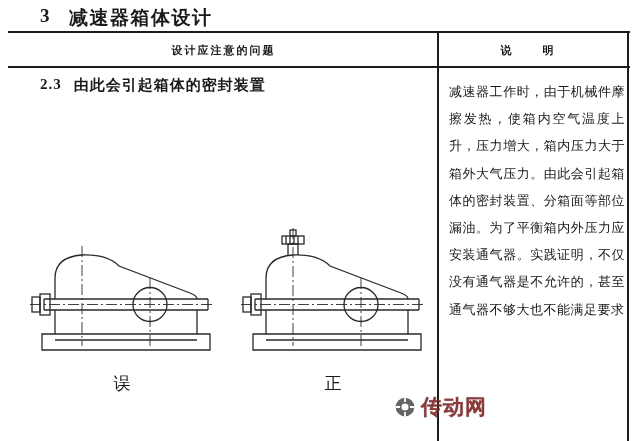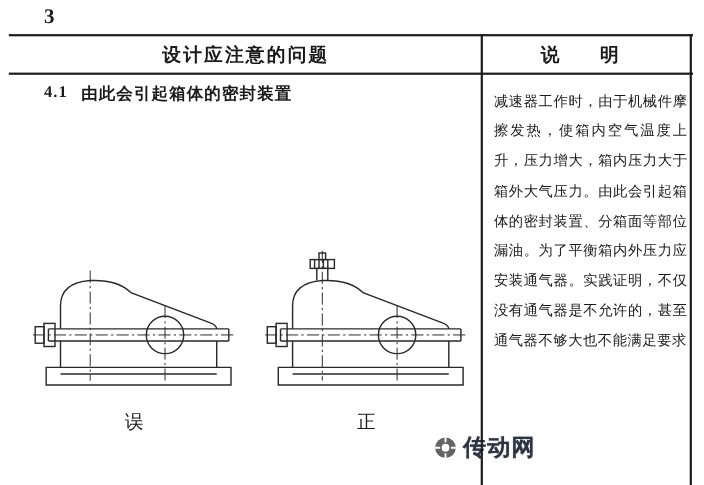"减速器箱体设计" span { html: none -> <span>减速器箱体设计</span> }
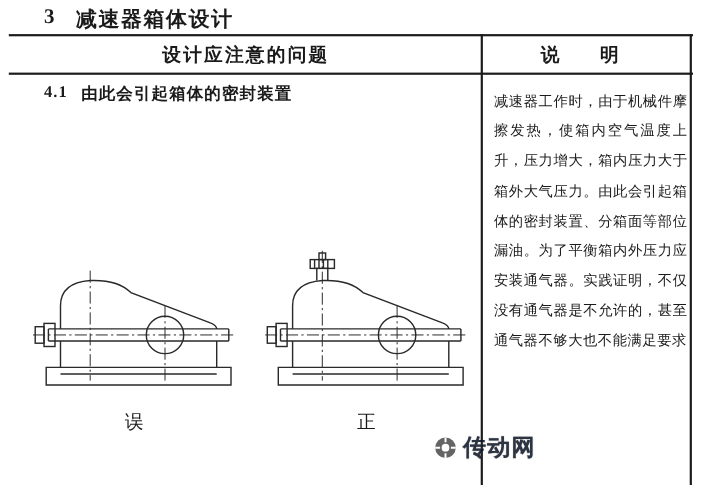"设计应注意的问题" .hdr { font-size: 17px -> 11px }
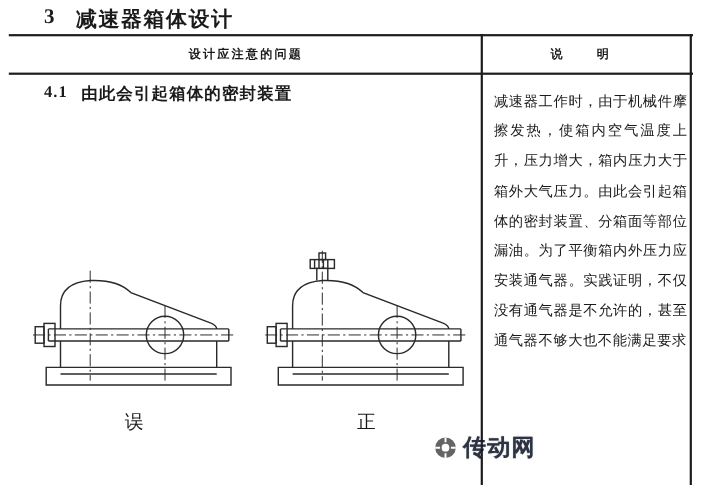"4.1" span { text: 4.1 -> 2.3 }
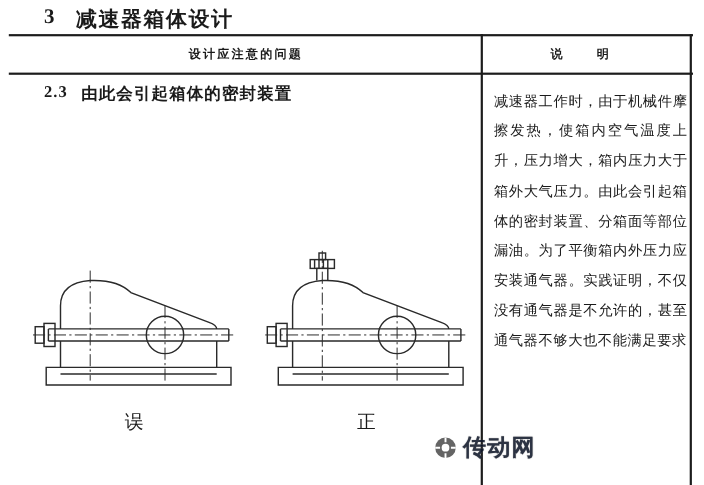"传动网" .wm-text { color: #0f172a -> #7f1d1d }
